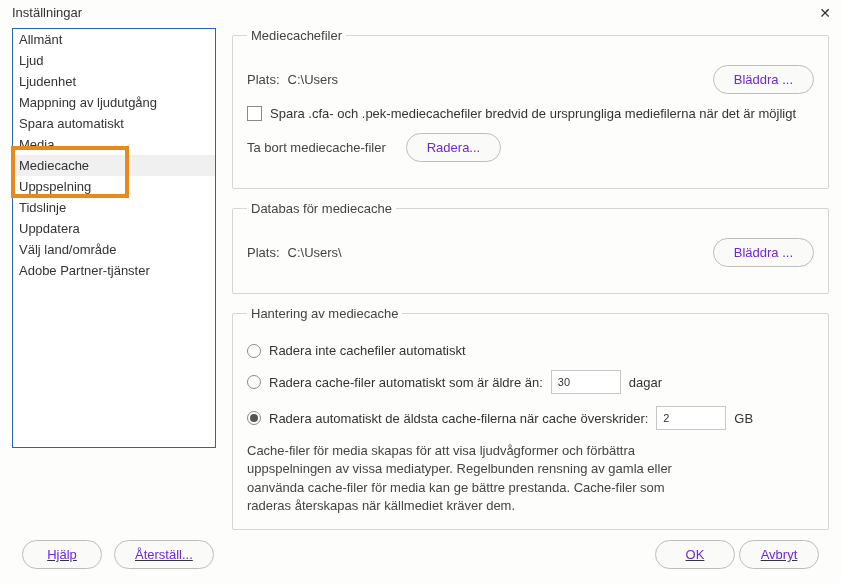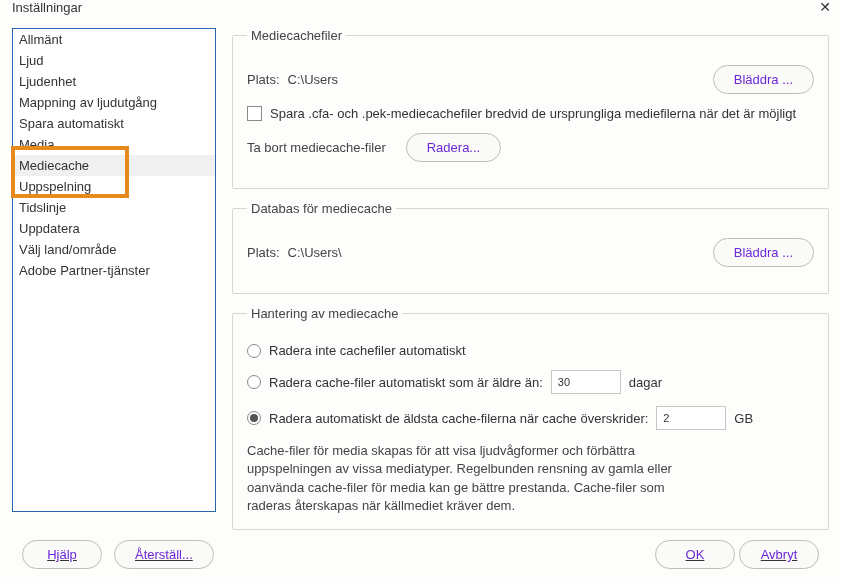"Inställningar" .titlebar { align-items: flex-start -> flex-end }
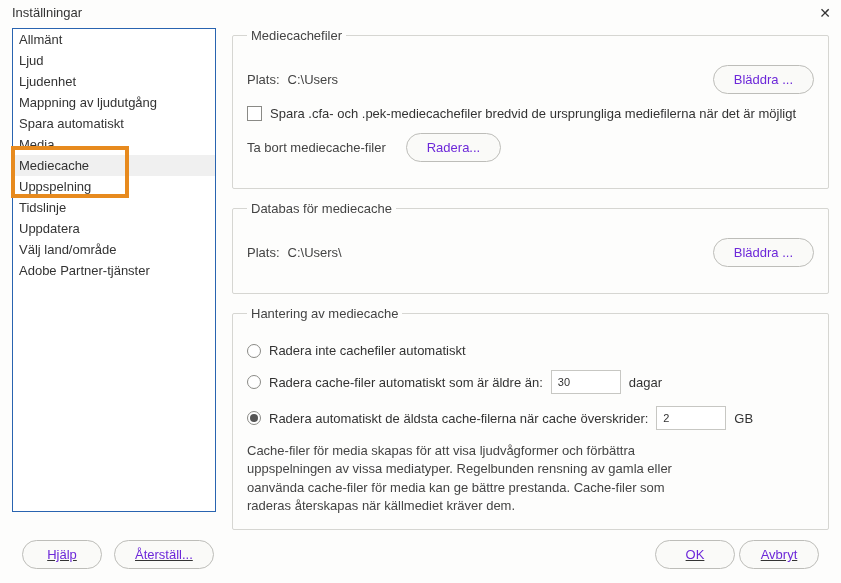"Allmänt" .sidebar { height: 484px -> 420px }
